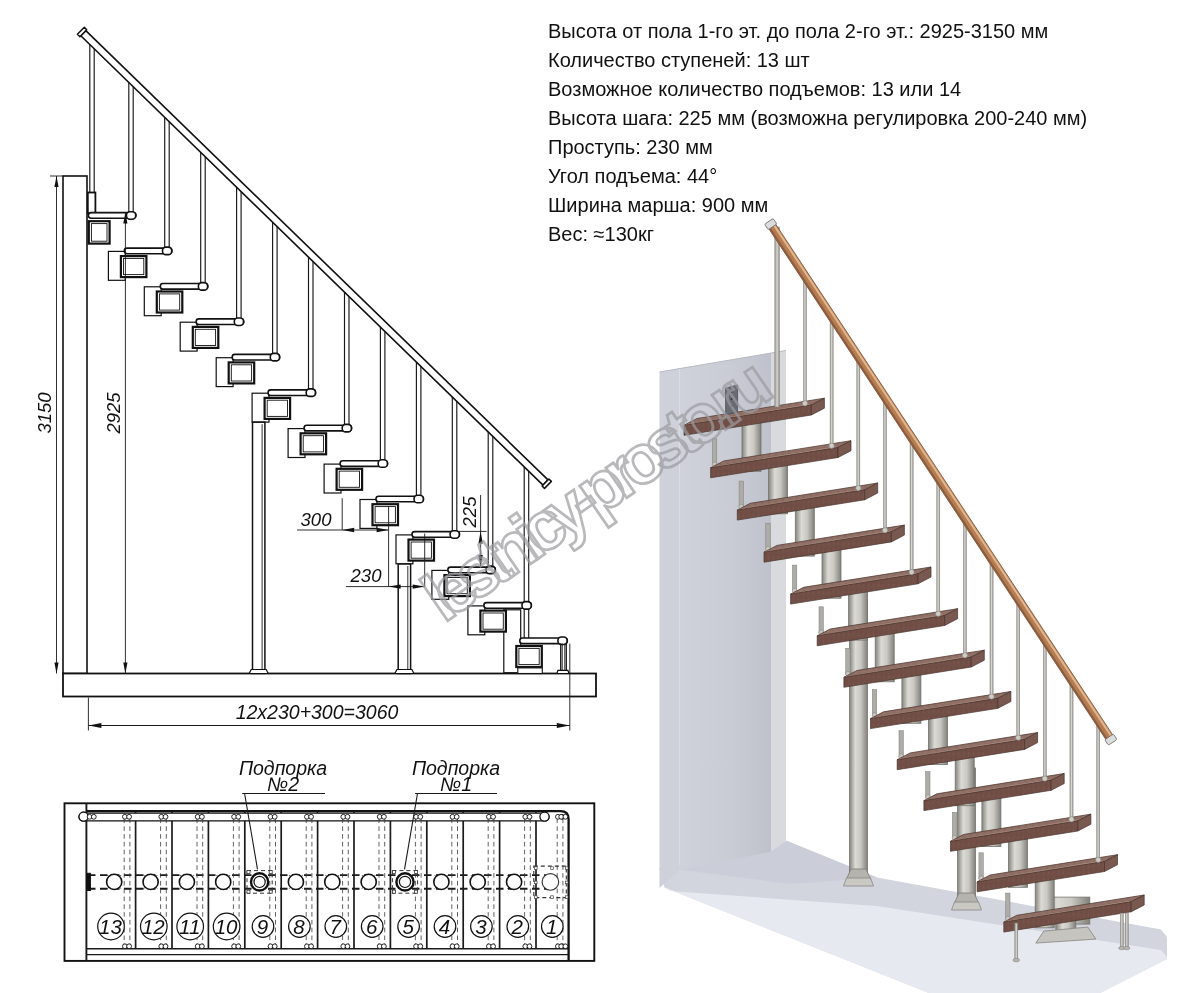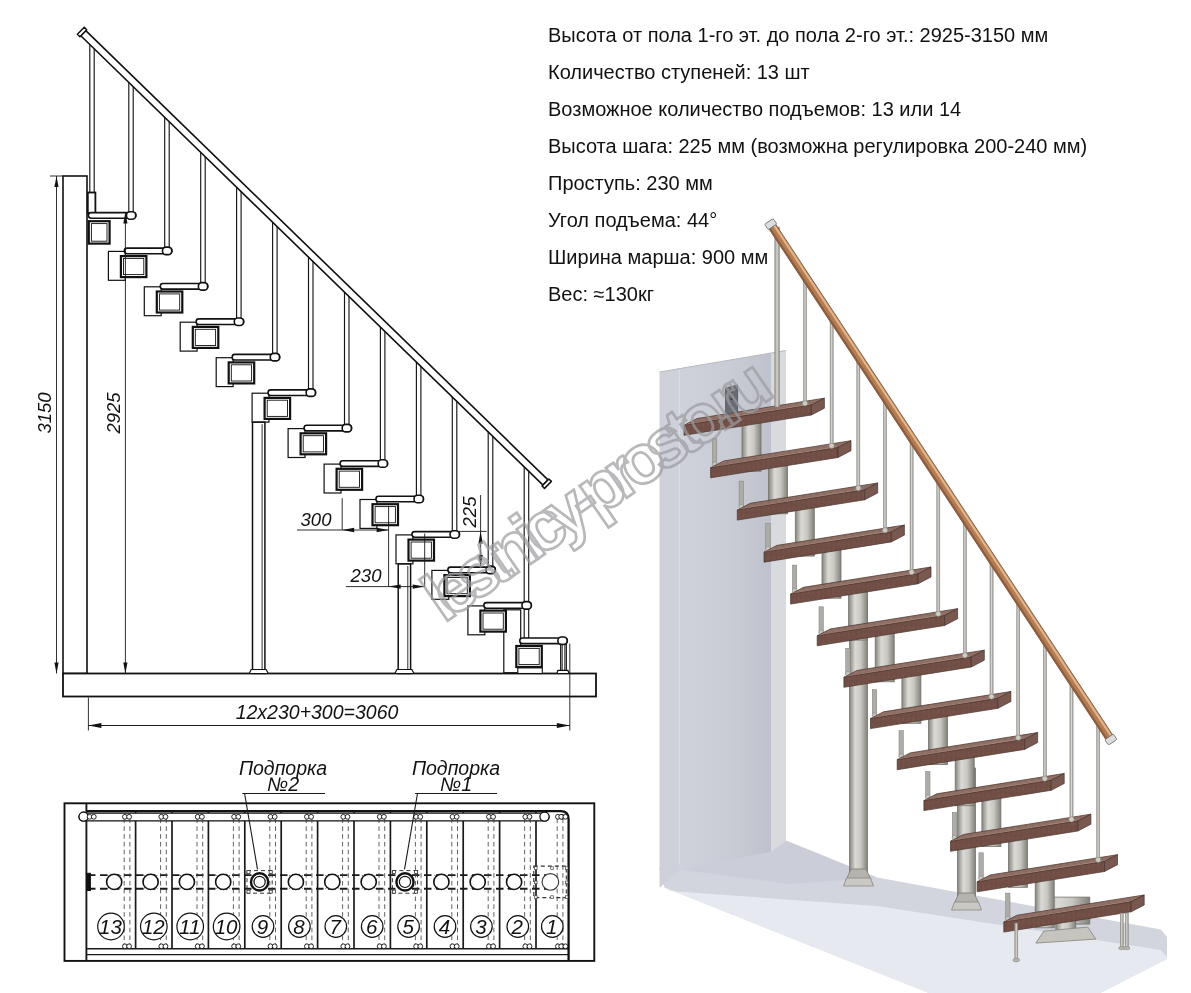"Высота от пола 1-го эт." #specs { line-height: 37px -> 29px }
